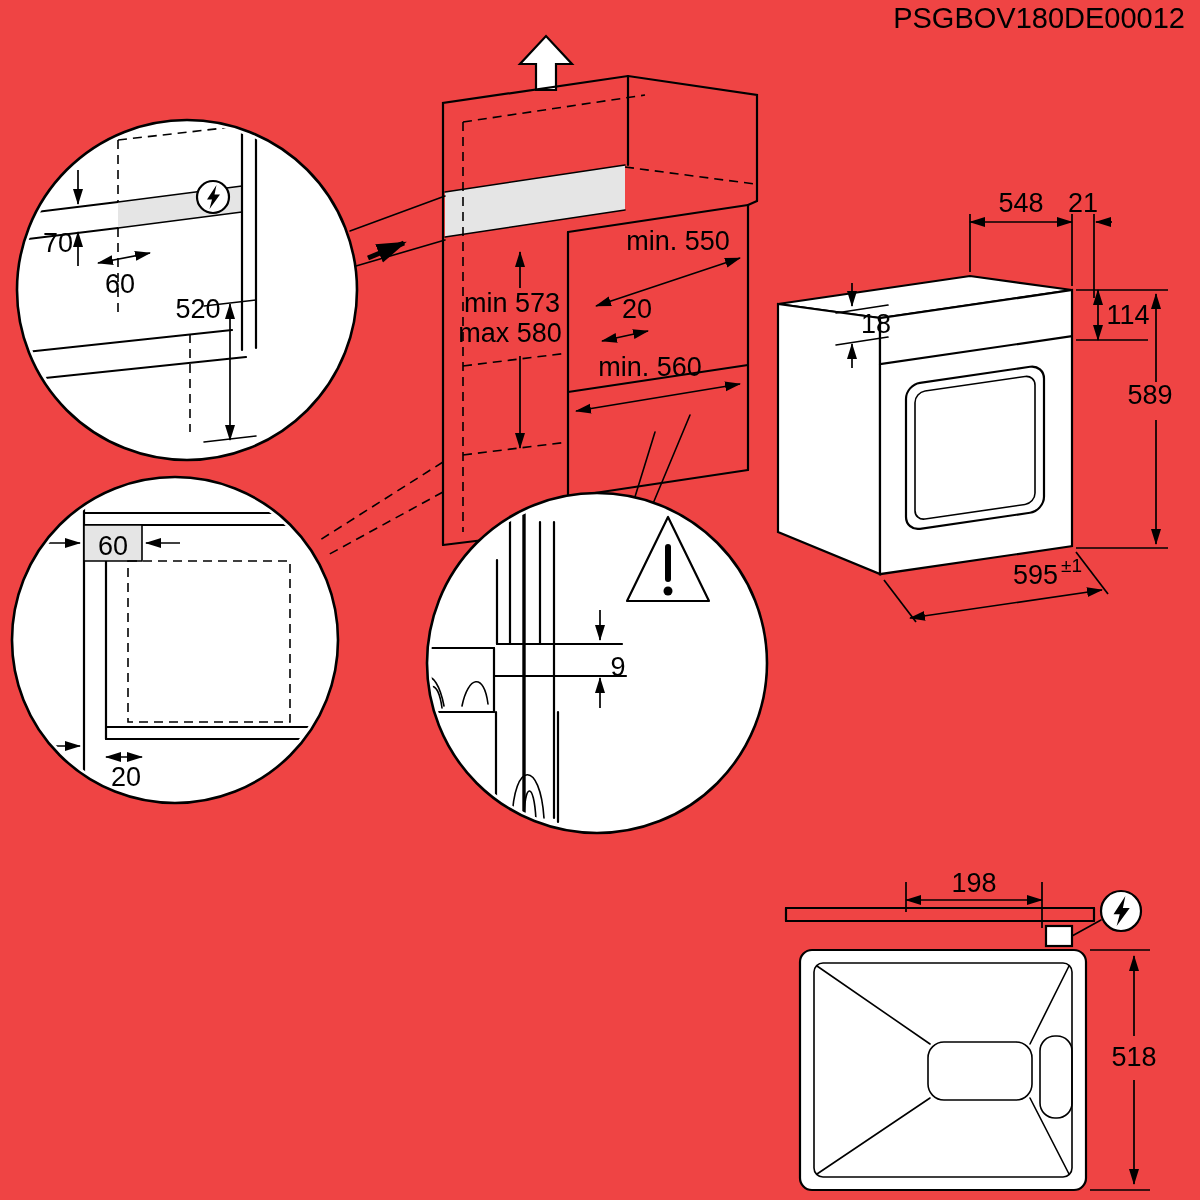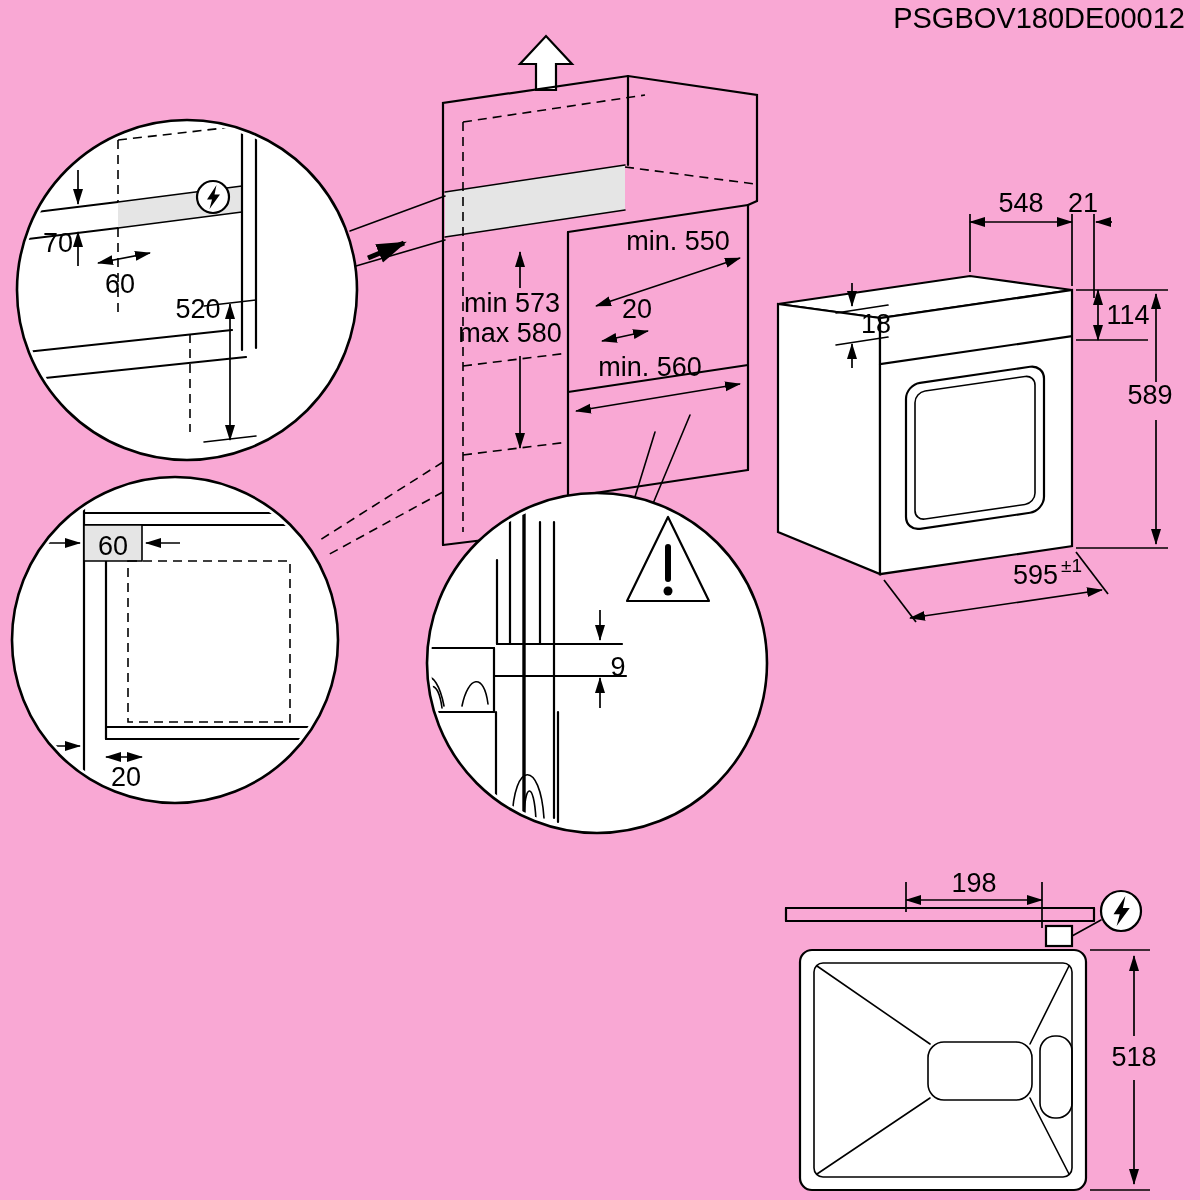"PSGBOV180DE00012" .stage { background: #f9a8d4 -> #ef4444 }
